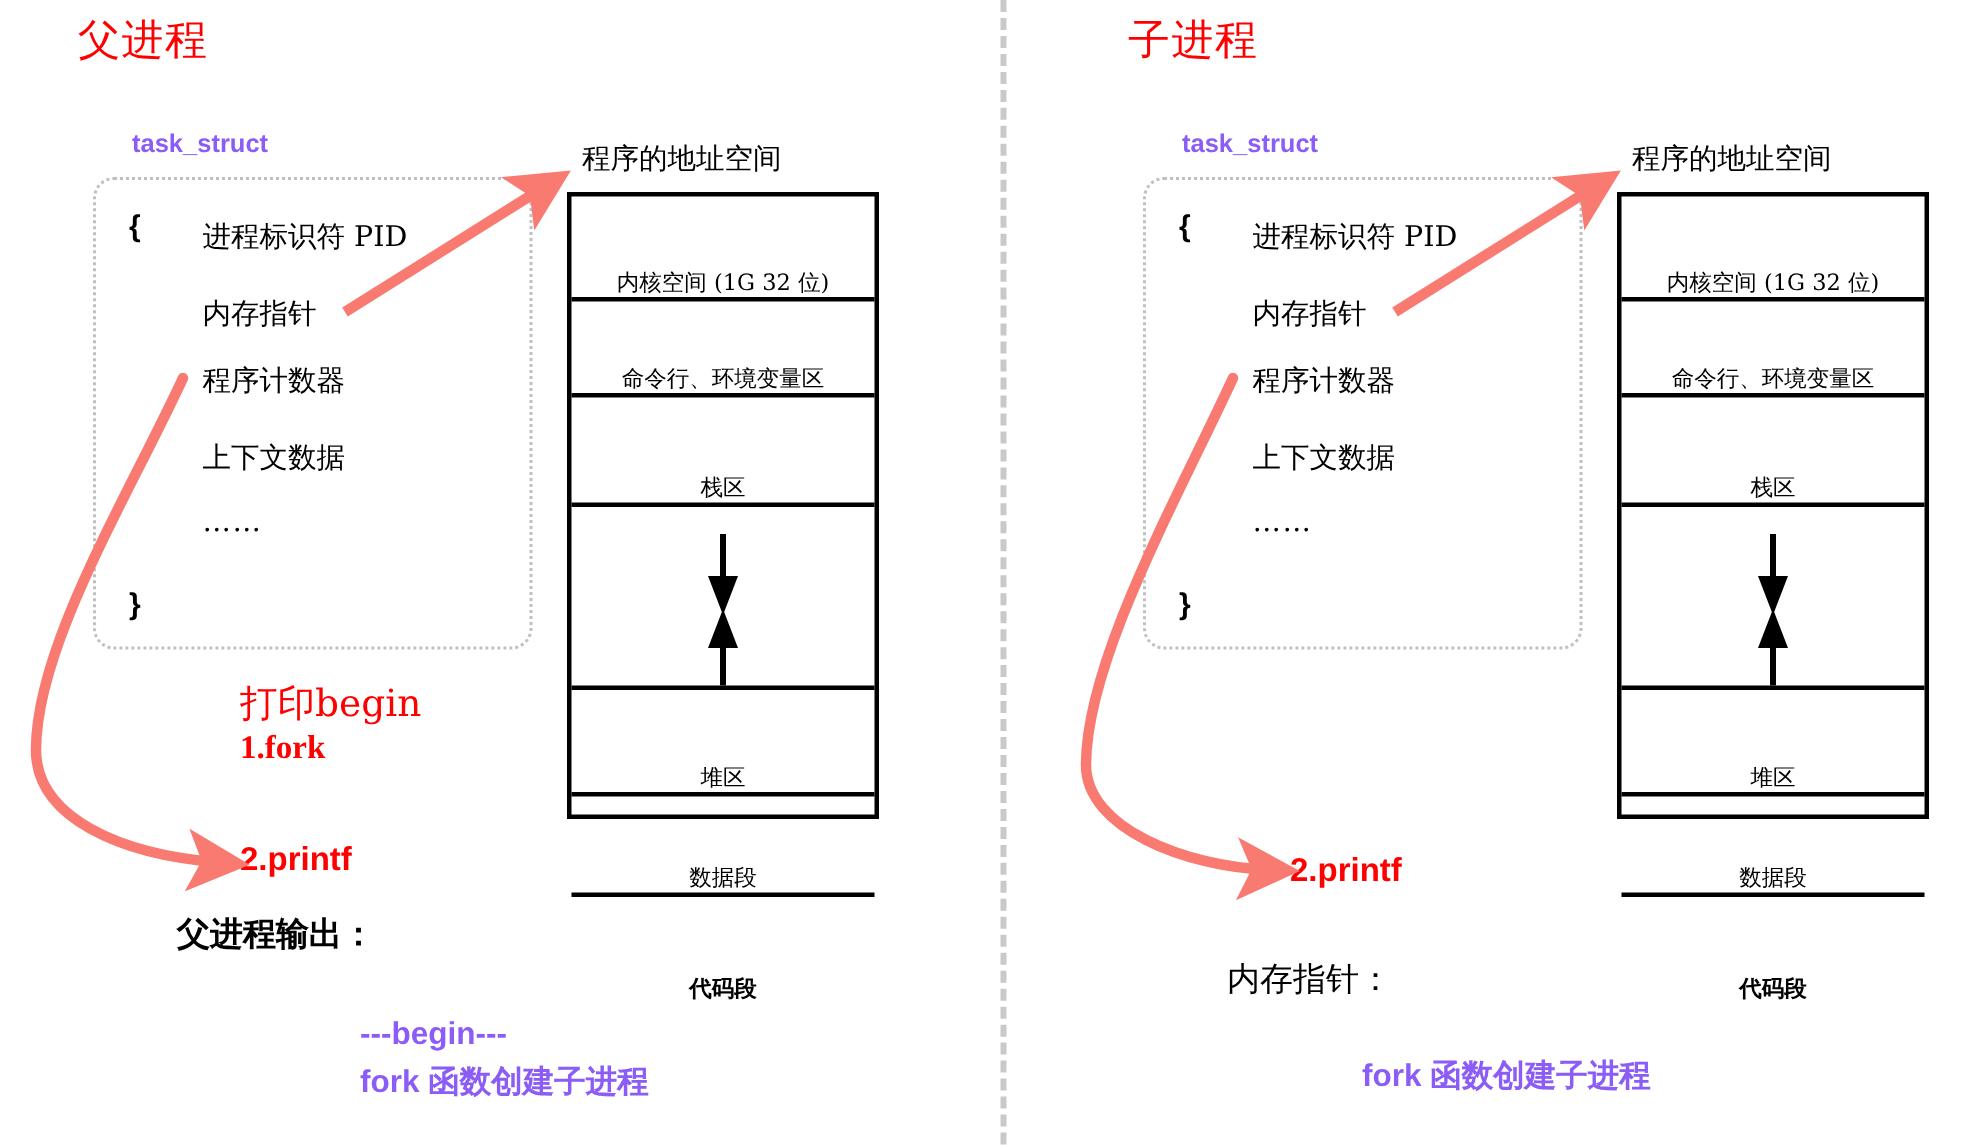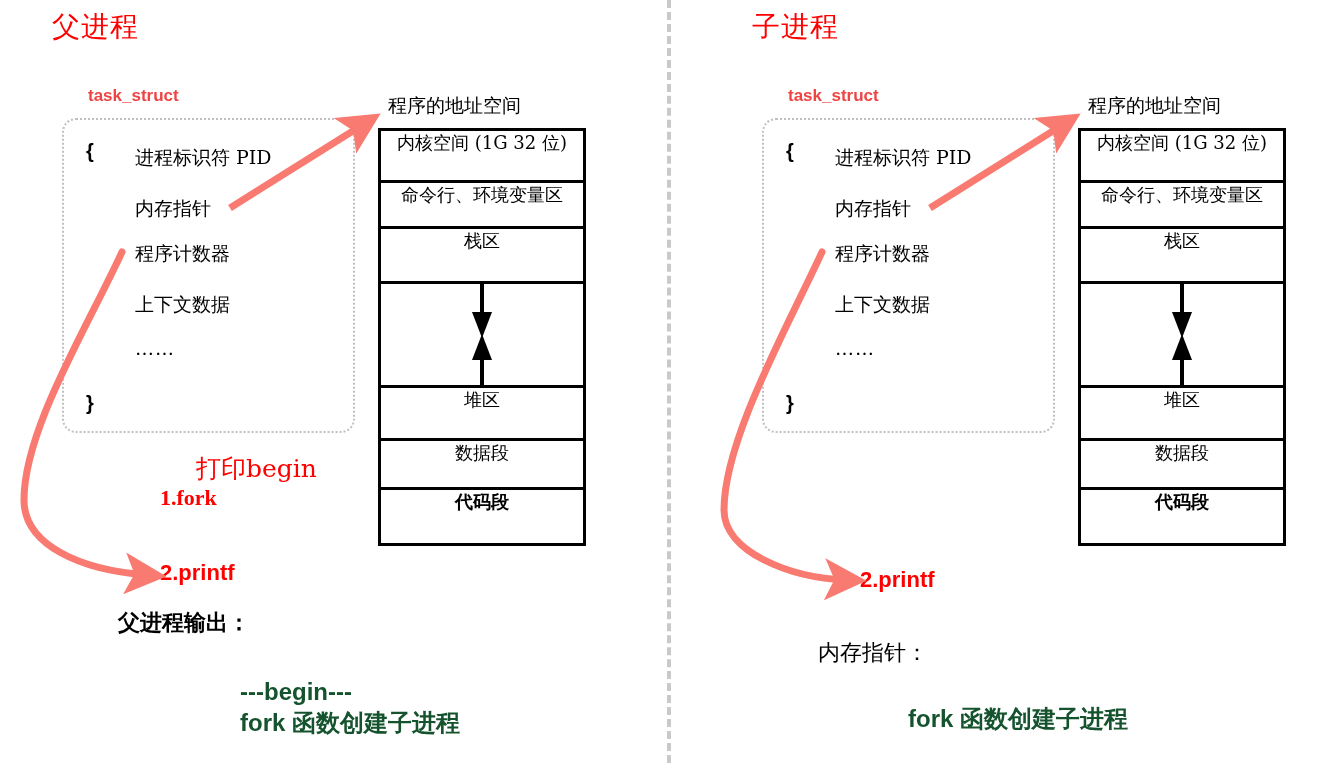"task_struct" .ts-label { color: #ef4444 -> #8b5cf6 }
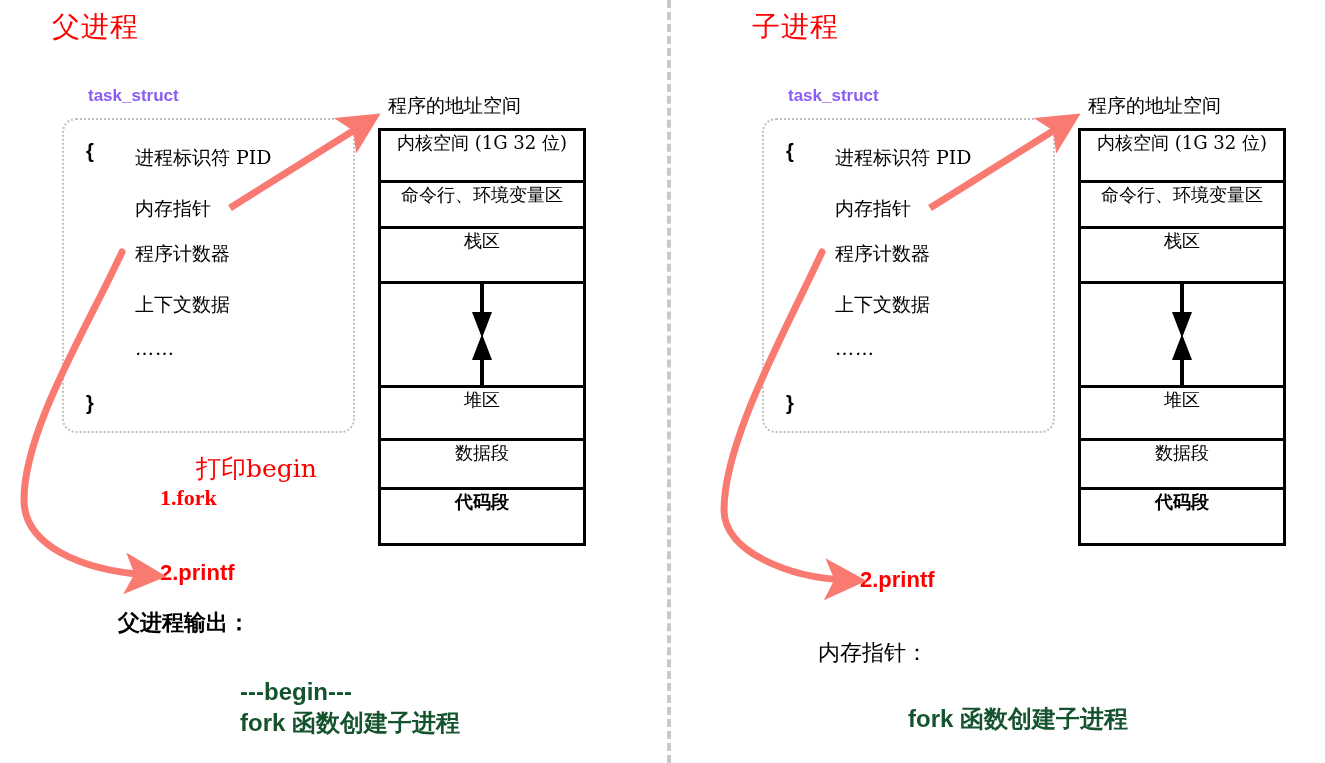"内核空间 (1G 32 位)" .mem-row { align-items: flex-start -> flex-end; font-size: 18px -> 15px; margin-top: none -> 18px }
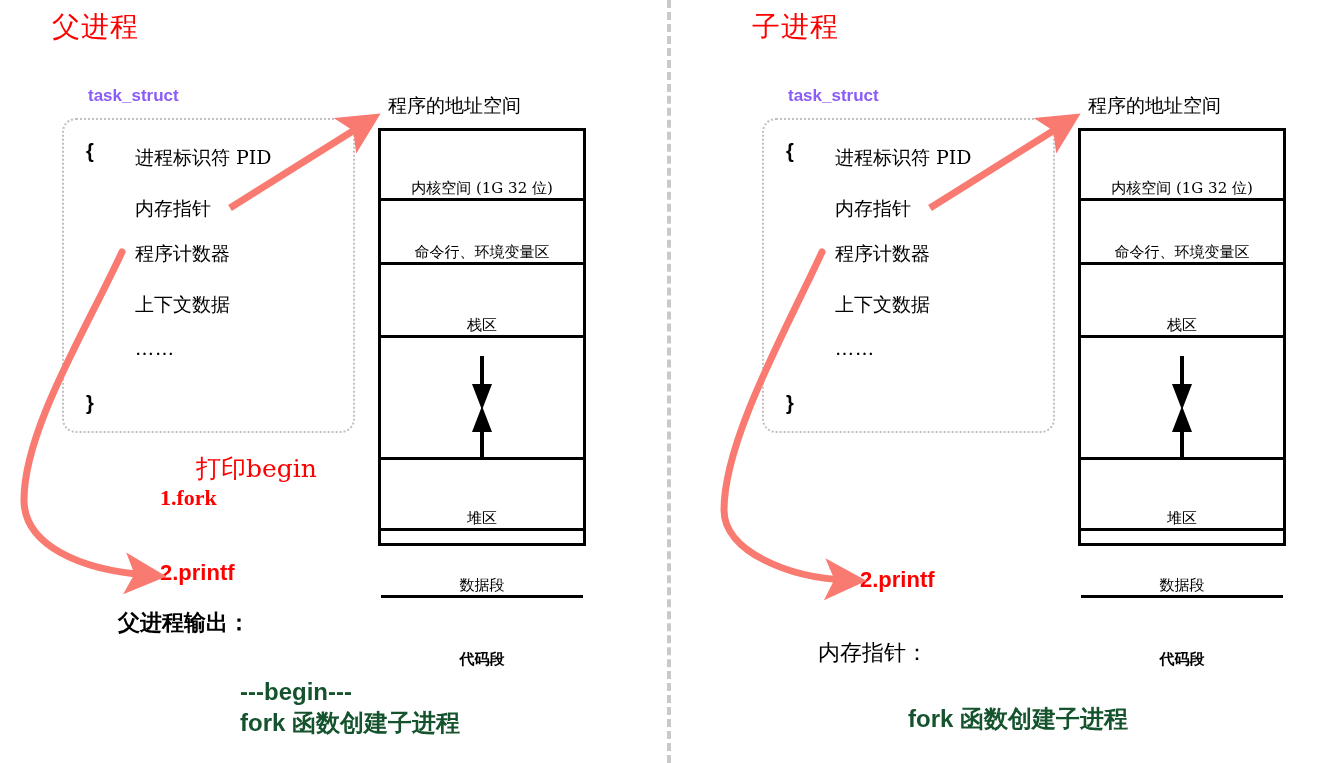"打印begin" div.red-note { margin-left: 36px -> none }
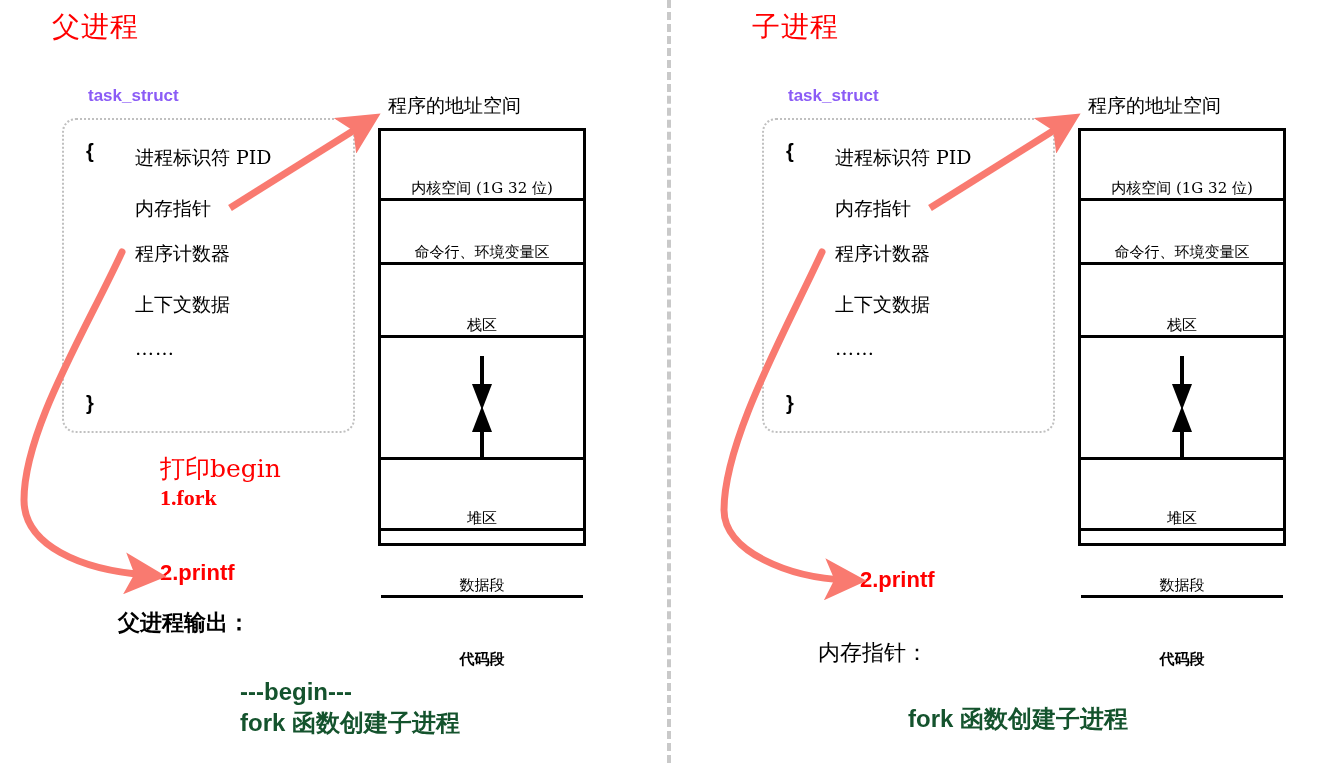"---begin---" .out-line { color: #14532d -> #8b5cf6; font-size: 24px -> 21px }
